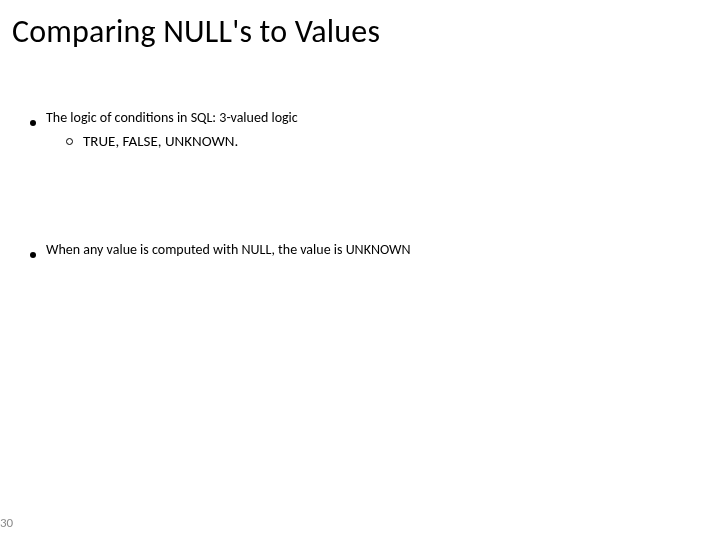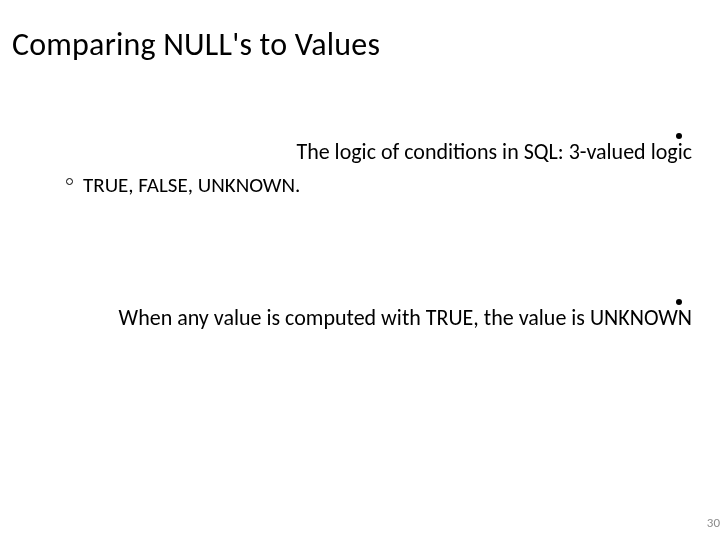"Comparing NULL's to Values" .title { margin-top: 13px -> none }
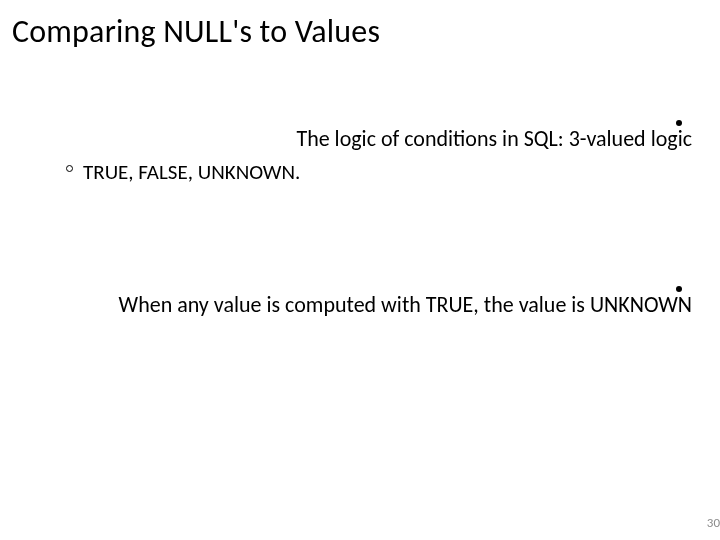"The logic of conditions in" .bullet-l1 { align-items: flex-end -> center; flex-direction: column -> none; font-size: 22px -> 14px }
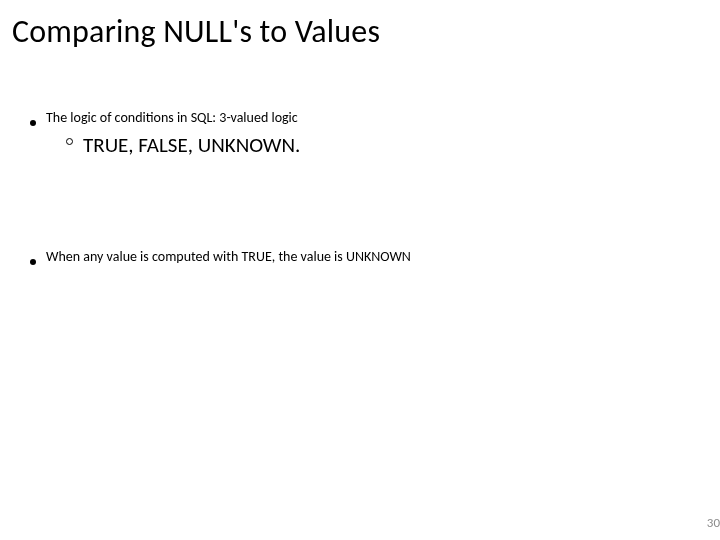"TRUE, FALSE, UNKNOWN." .bullet-l2 { font-size: 21px -> 15px }
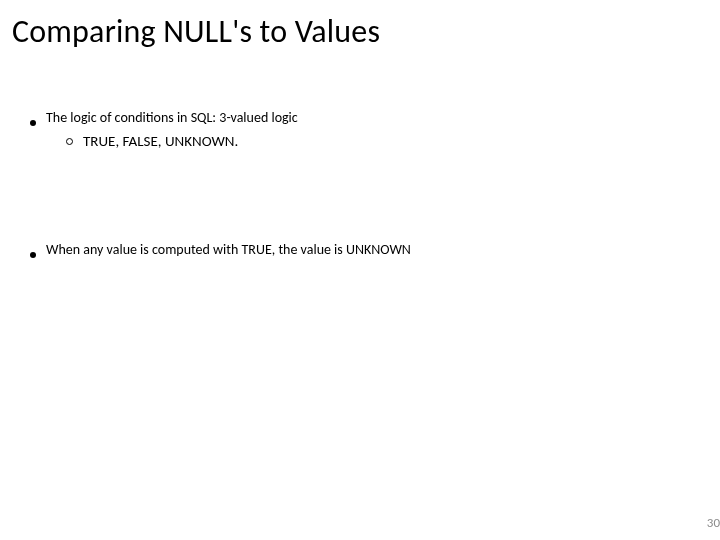"When any value is computed" span.text { text: TRUE -> NULL }
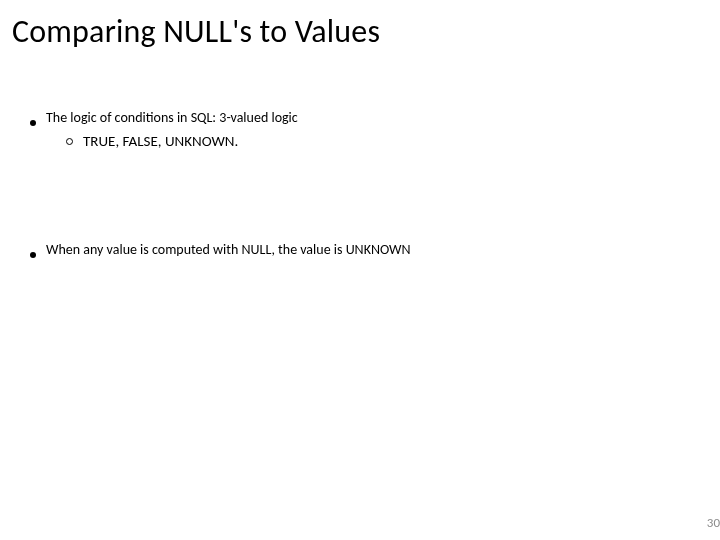"30" .footer { text-align: right -> left }
